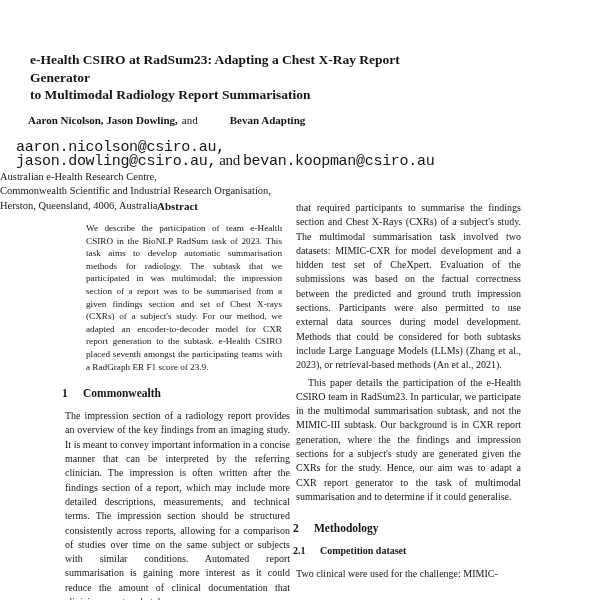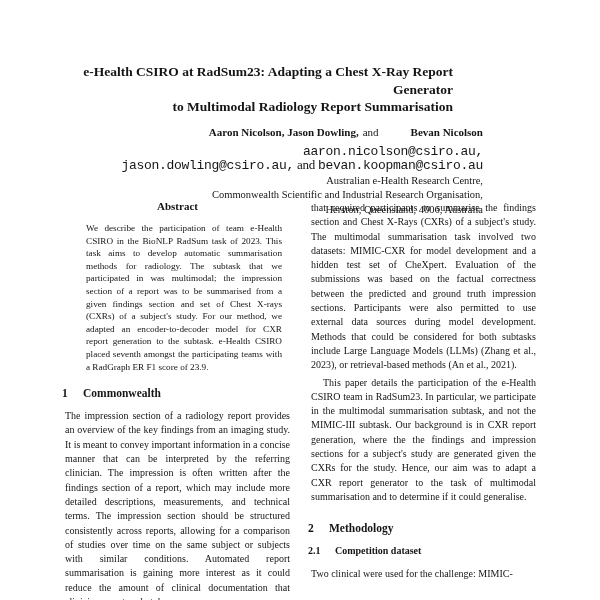"e-Health CSIRO at RadSum23: Adapting" .header { text-align: right -> left; top: 63px -> 51px }
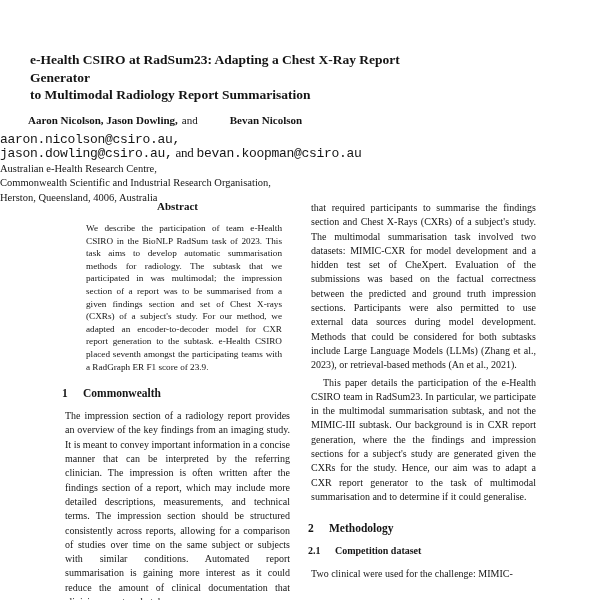"Bevan Nicolson" span.bold { text: Nicolson -> Adapting }
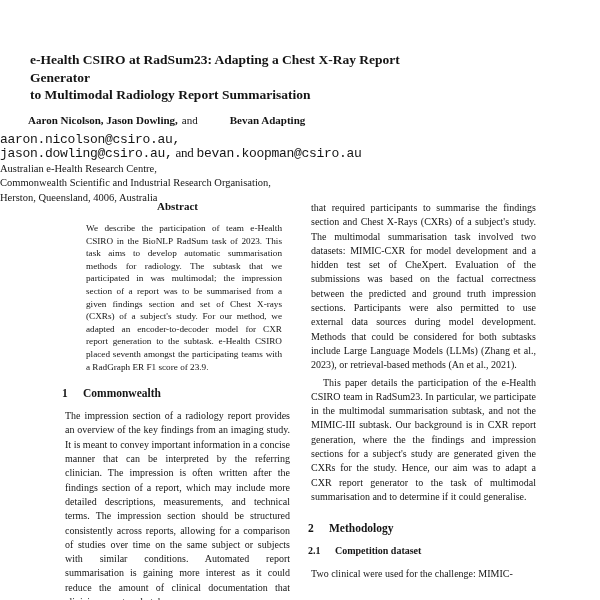"aaron.nicolson@csiro.au," .emails { font-size: 13px -> 15px; margin-top: 6px -> 14px; padding-left: none -> 16px }
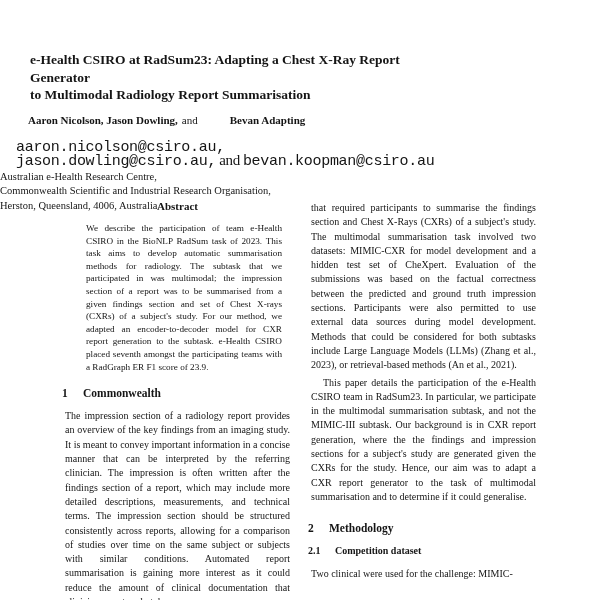"Abstract" .content { gap: 15px -> none }
